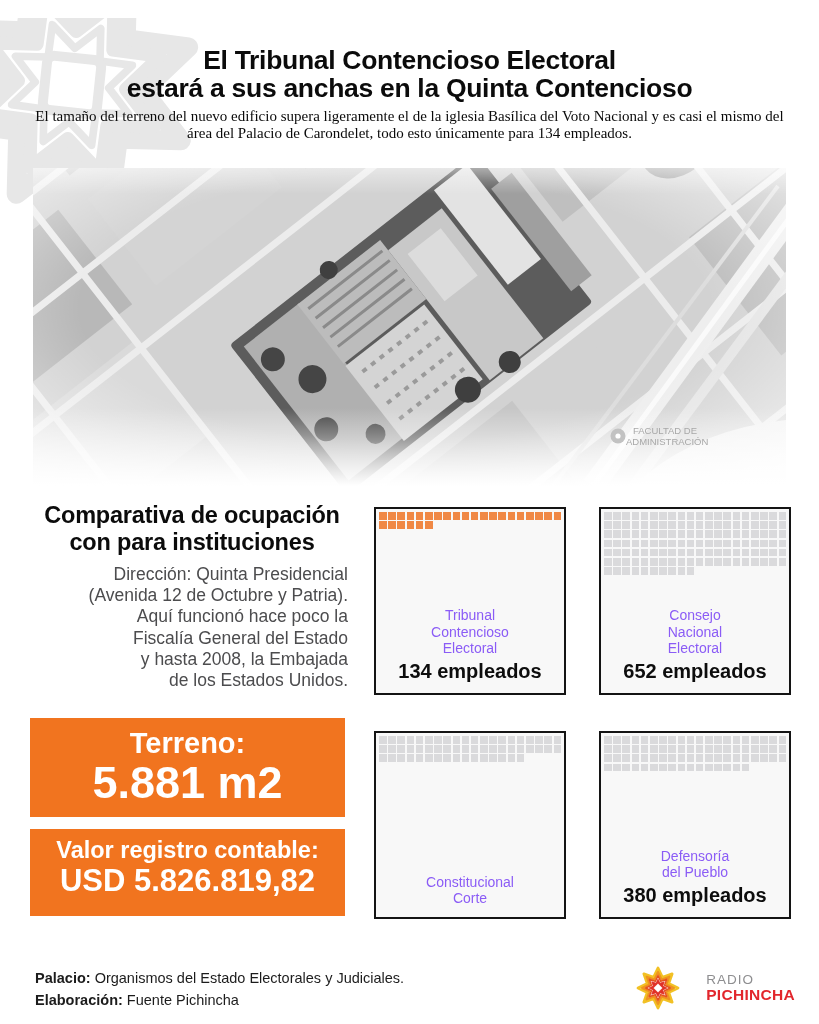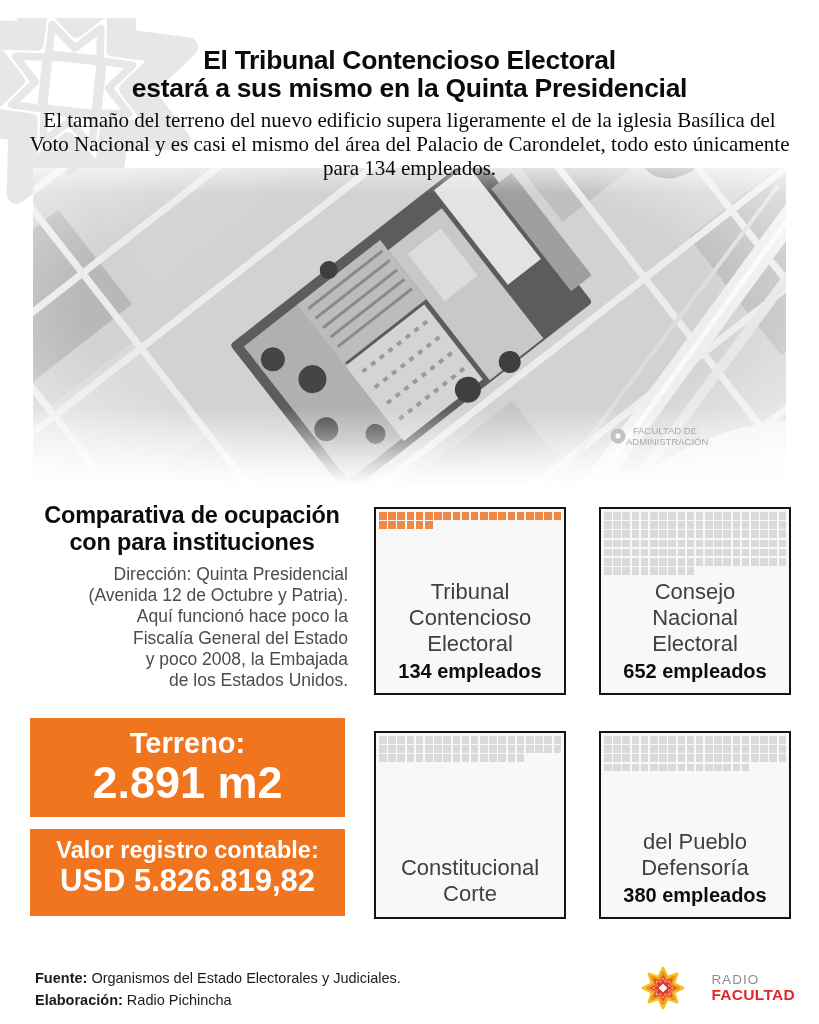"estará a sus mismo en" div { text: mismo en la Quinta Presidencial -> anchas en la Quinta Contencioso }
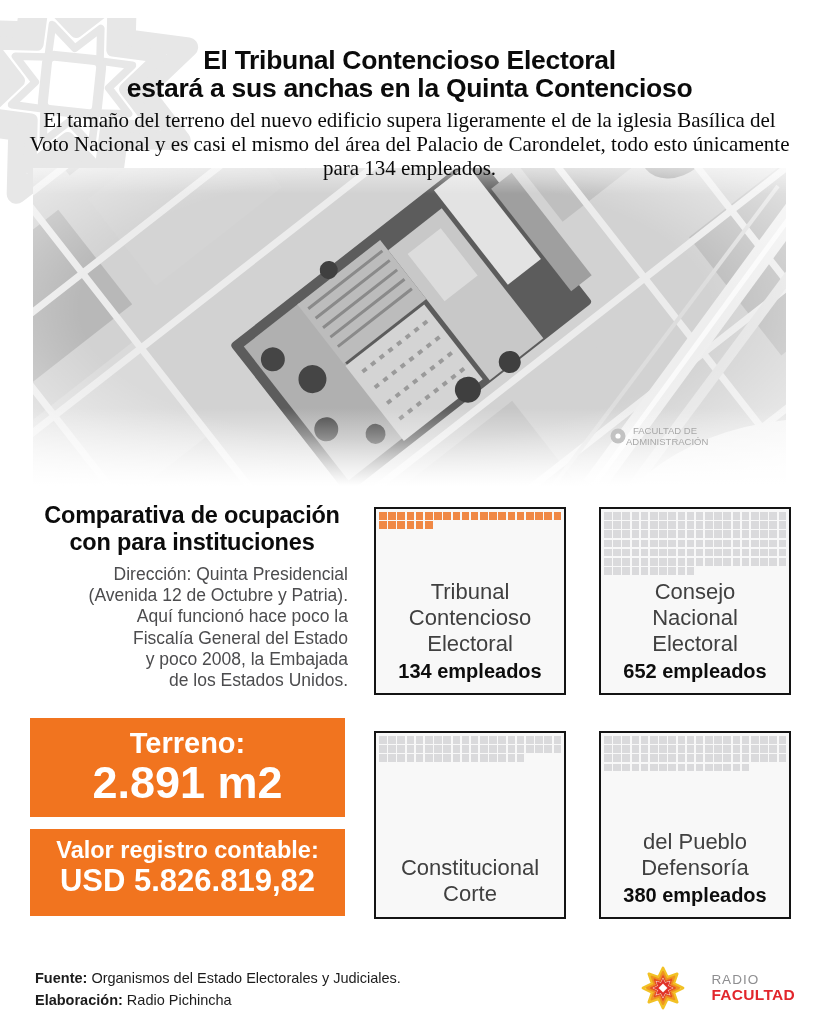"El tamaño del terreno del" .subtitle { font-size: 21px -> 15px }
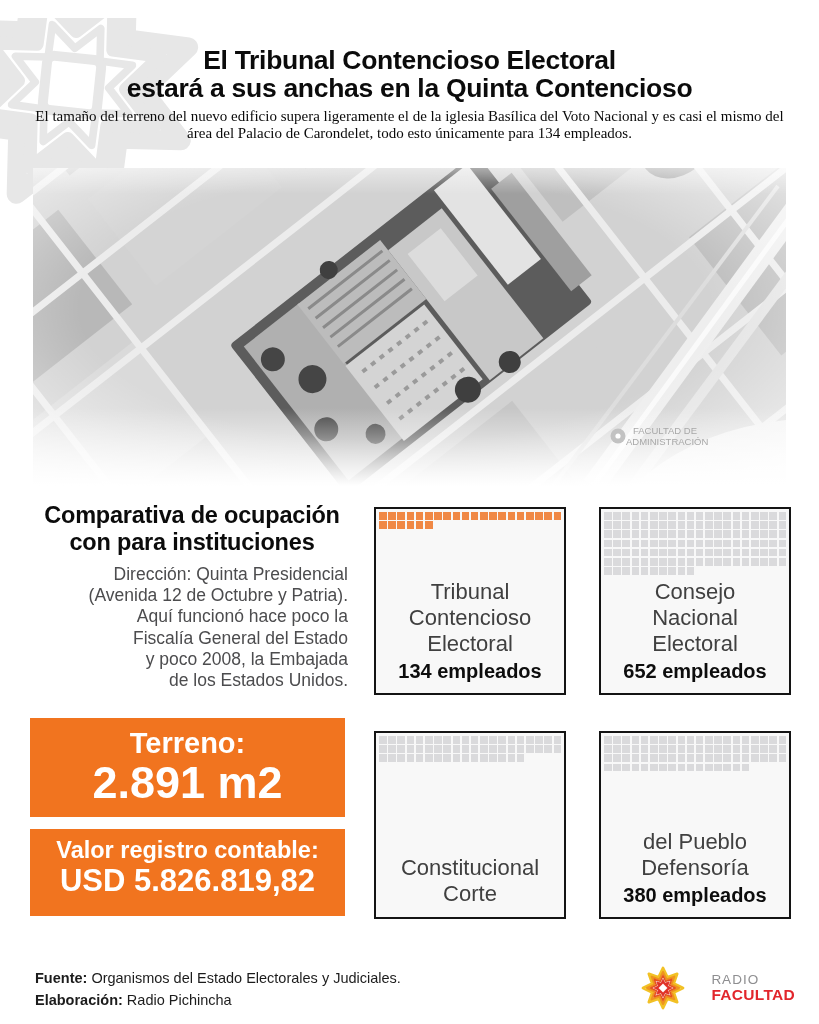"Tribunal" .inst-name { color: #404040 -> #8b5cf6; font-size: 22px -> 14px }
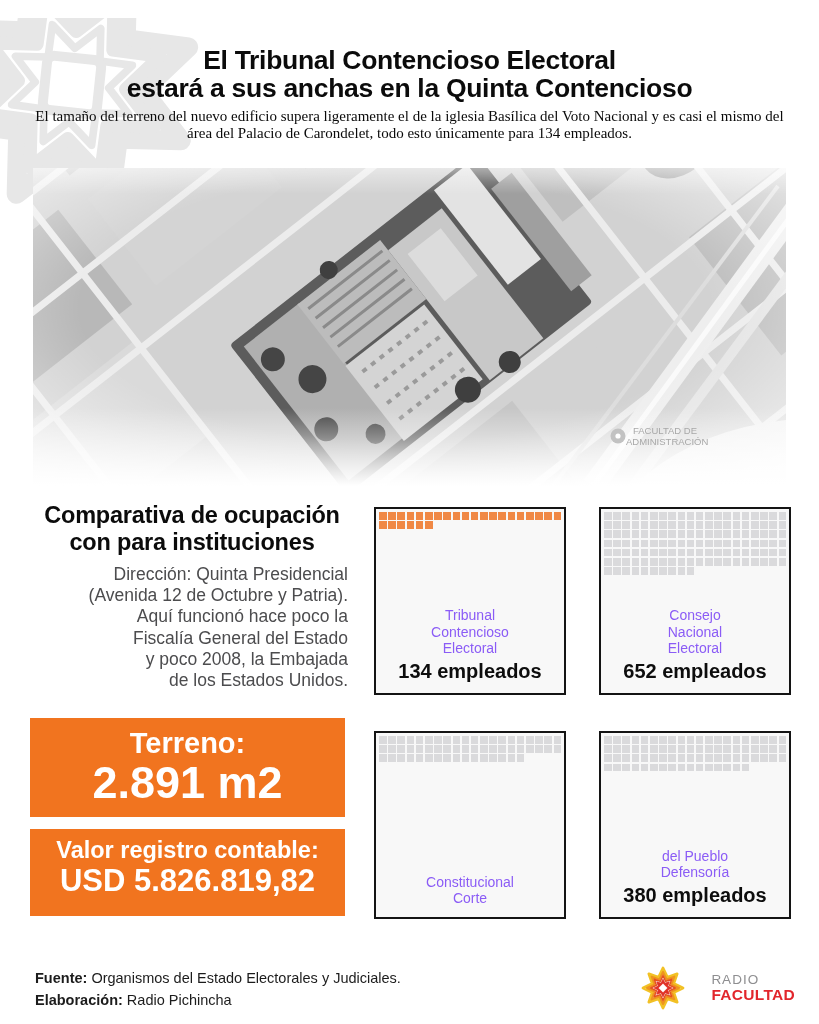"y poco 2008, la Embajada" div { text: poco -> hasta }
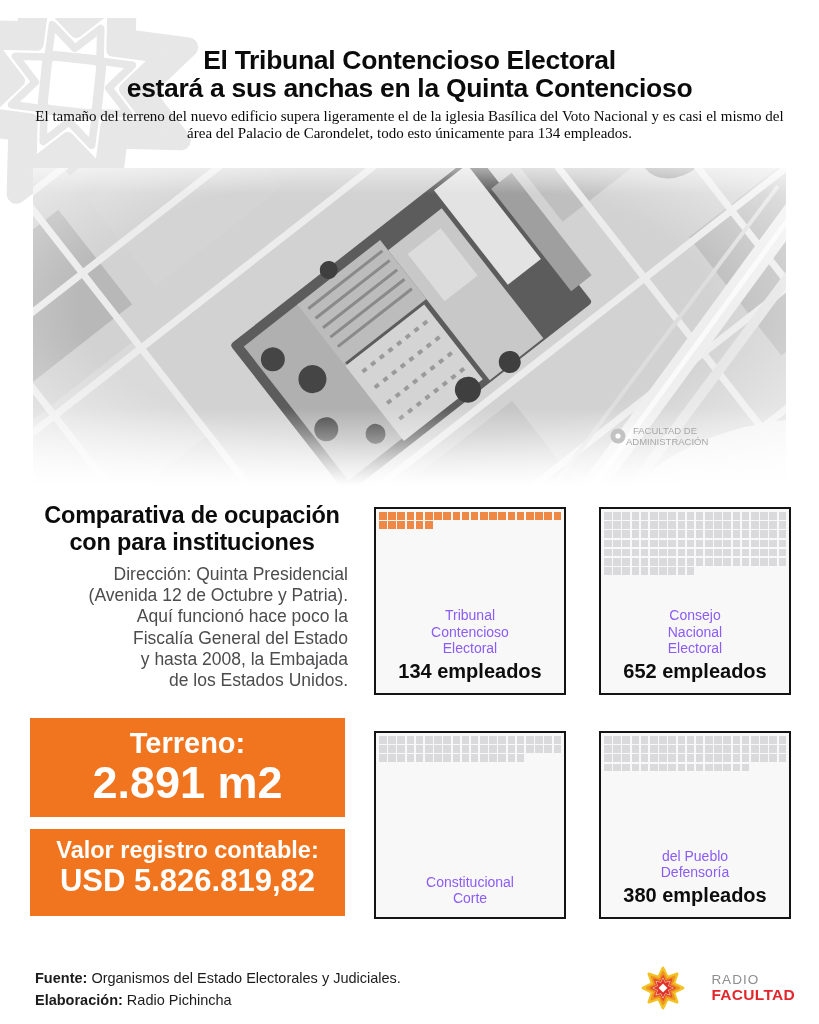"2.891 m2" div.stat-value { text: 2.891 -> 5.881 }
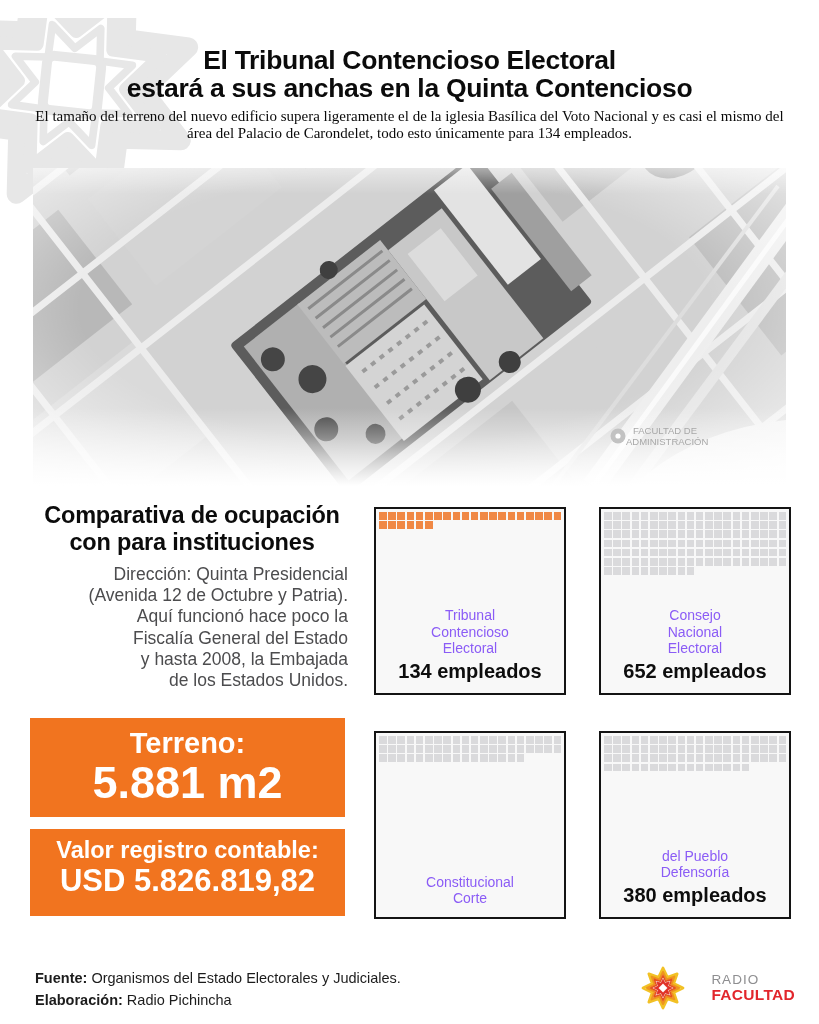"del Pueblo" div { order: before "Defensoría" -> after "Defensoría" }
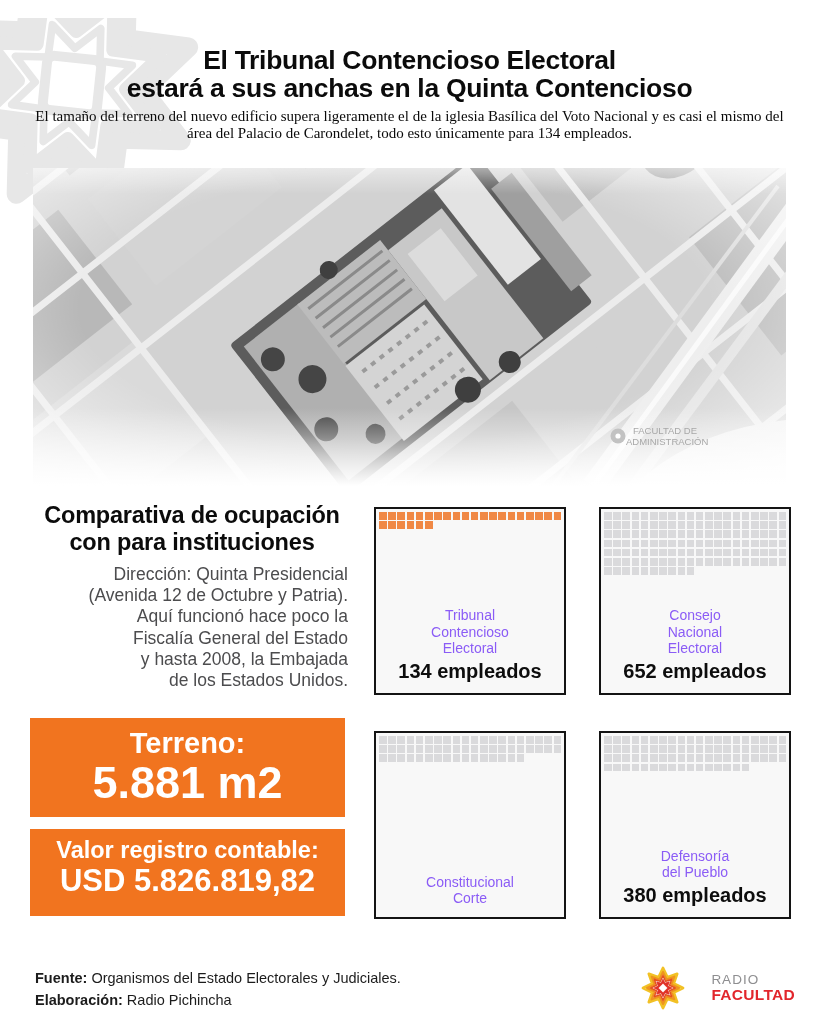"Fuente:" b { text: Fuente -> Palacio }
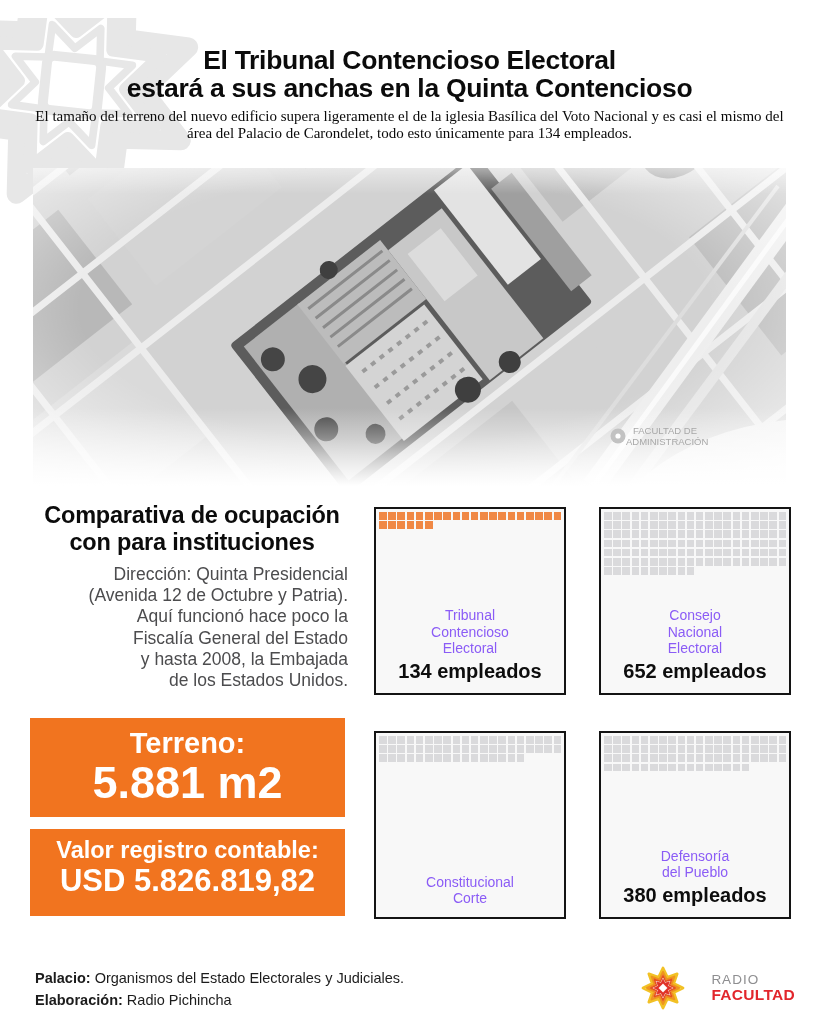"Radio Pichincha" span { text: Radio -> Fuente }
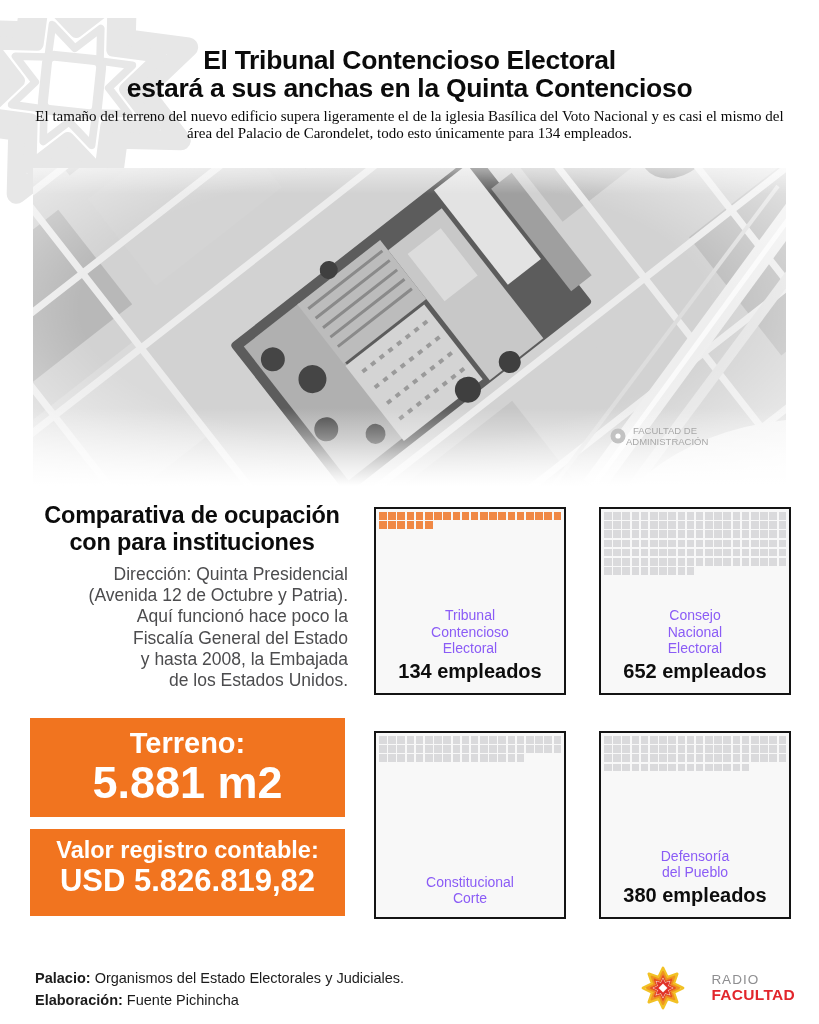"FACULTAD" span.brand-pichincha { text: FACULTAD -> PICHINCHA }
